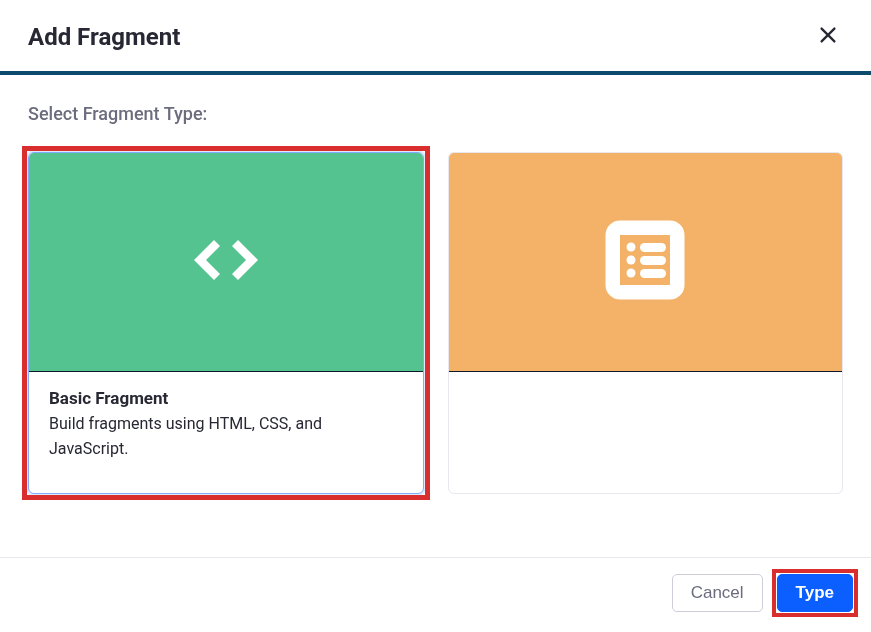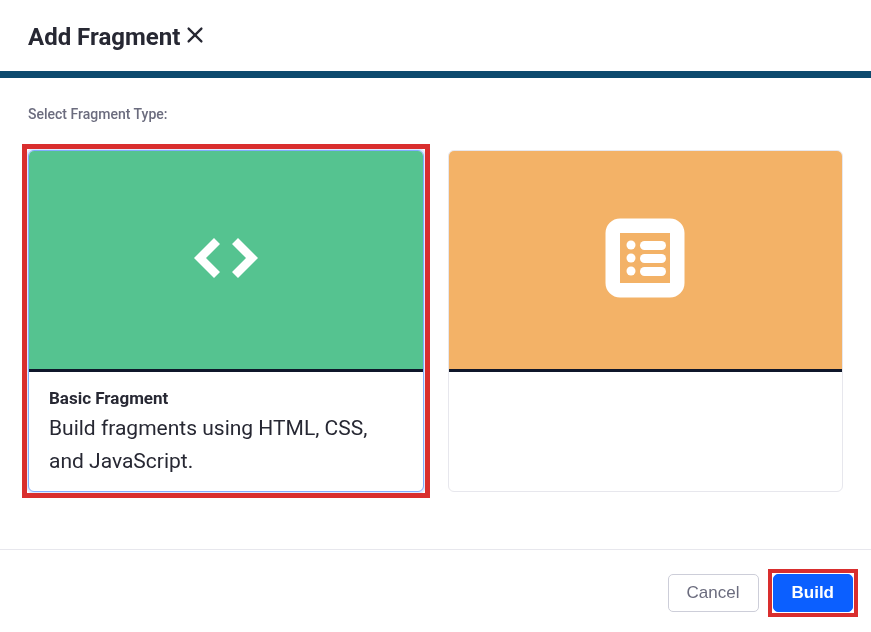"Add Fragment" .header { border-bottom: 7px solid #0c4a6e -> 4px solid #0c4a6e; justify-content: none -> space-between }
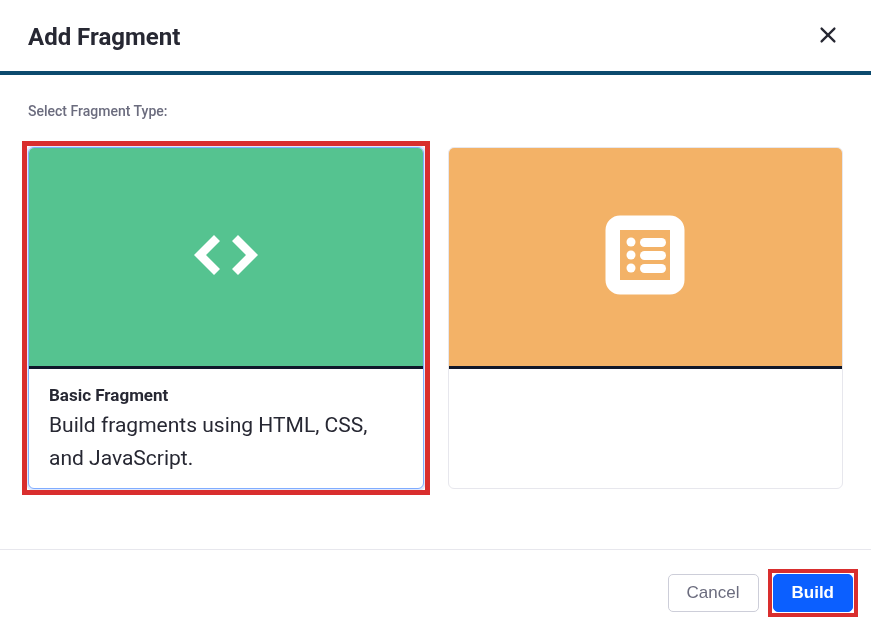"Select Fragment Type:" .section-label { font-size: 14px -> 18px }
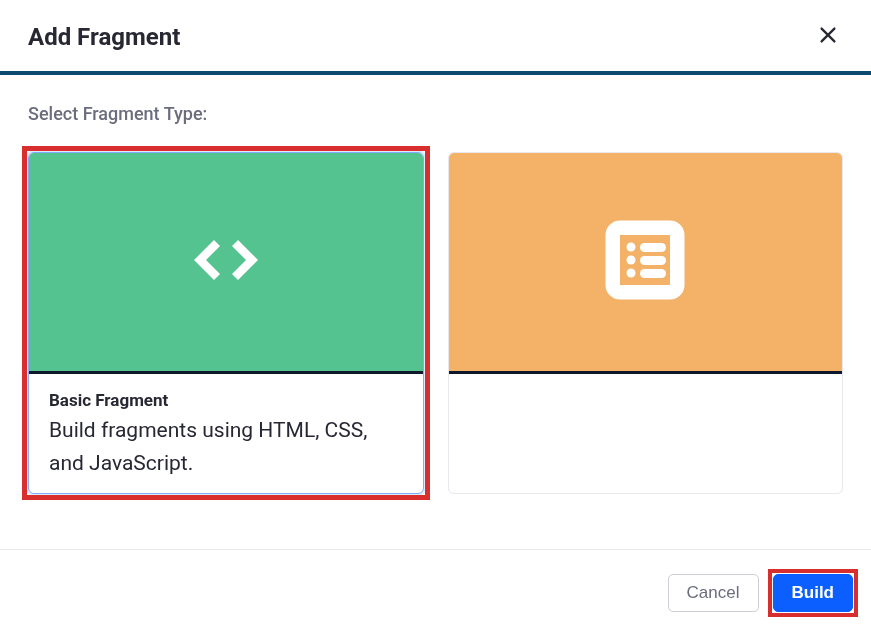"Basic Fragment" .card-info { border-top: 3px solid #0f172a -> 1px solid #0f172a }
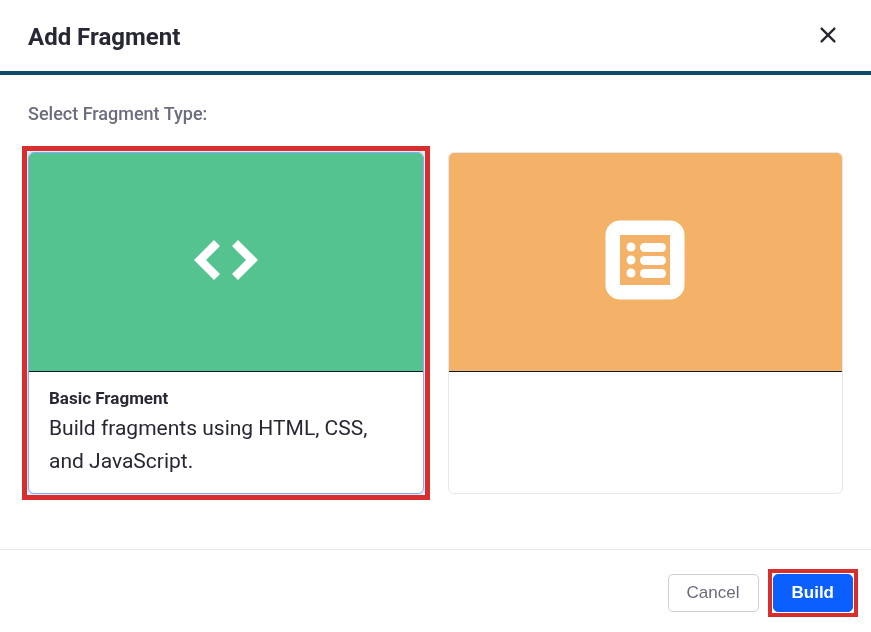"Build fragments using HTML, CSS," .card-desc { font-size: 21px -> 16px }
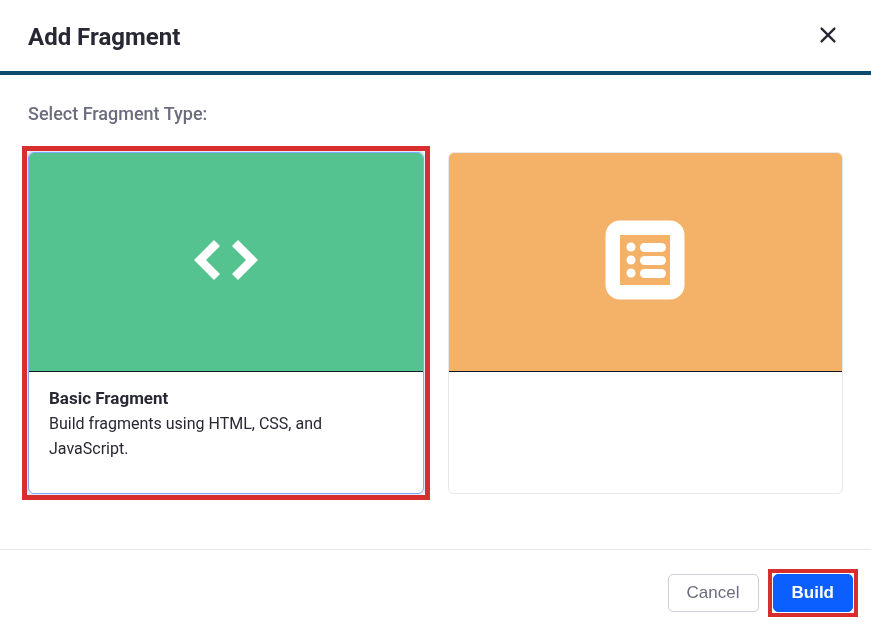"Cancel" .footer { padding: 24px 18px 20px 18px -> 16px 18px 20px 18px }
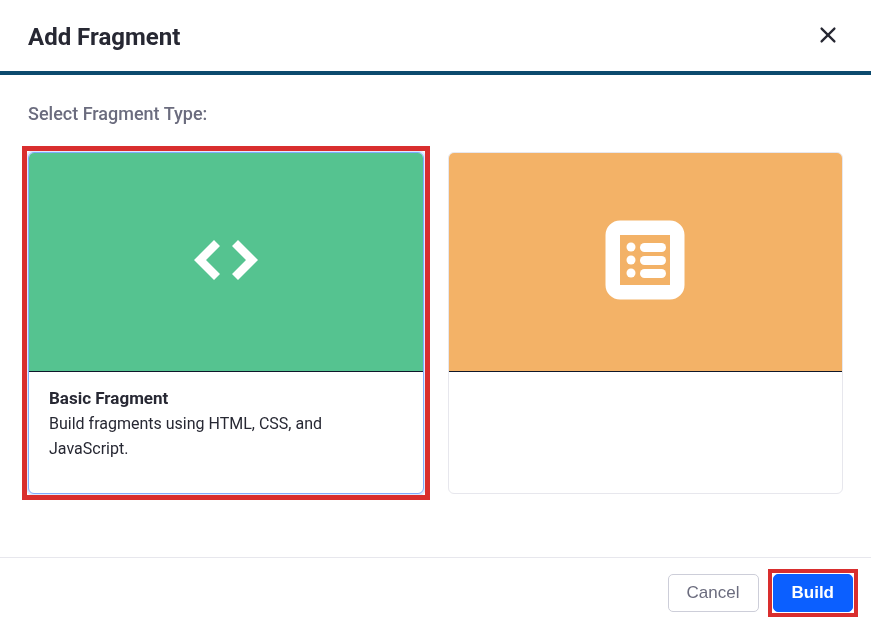"Build" button.btn { text: Build -> Type }
